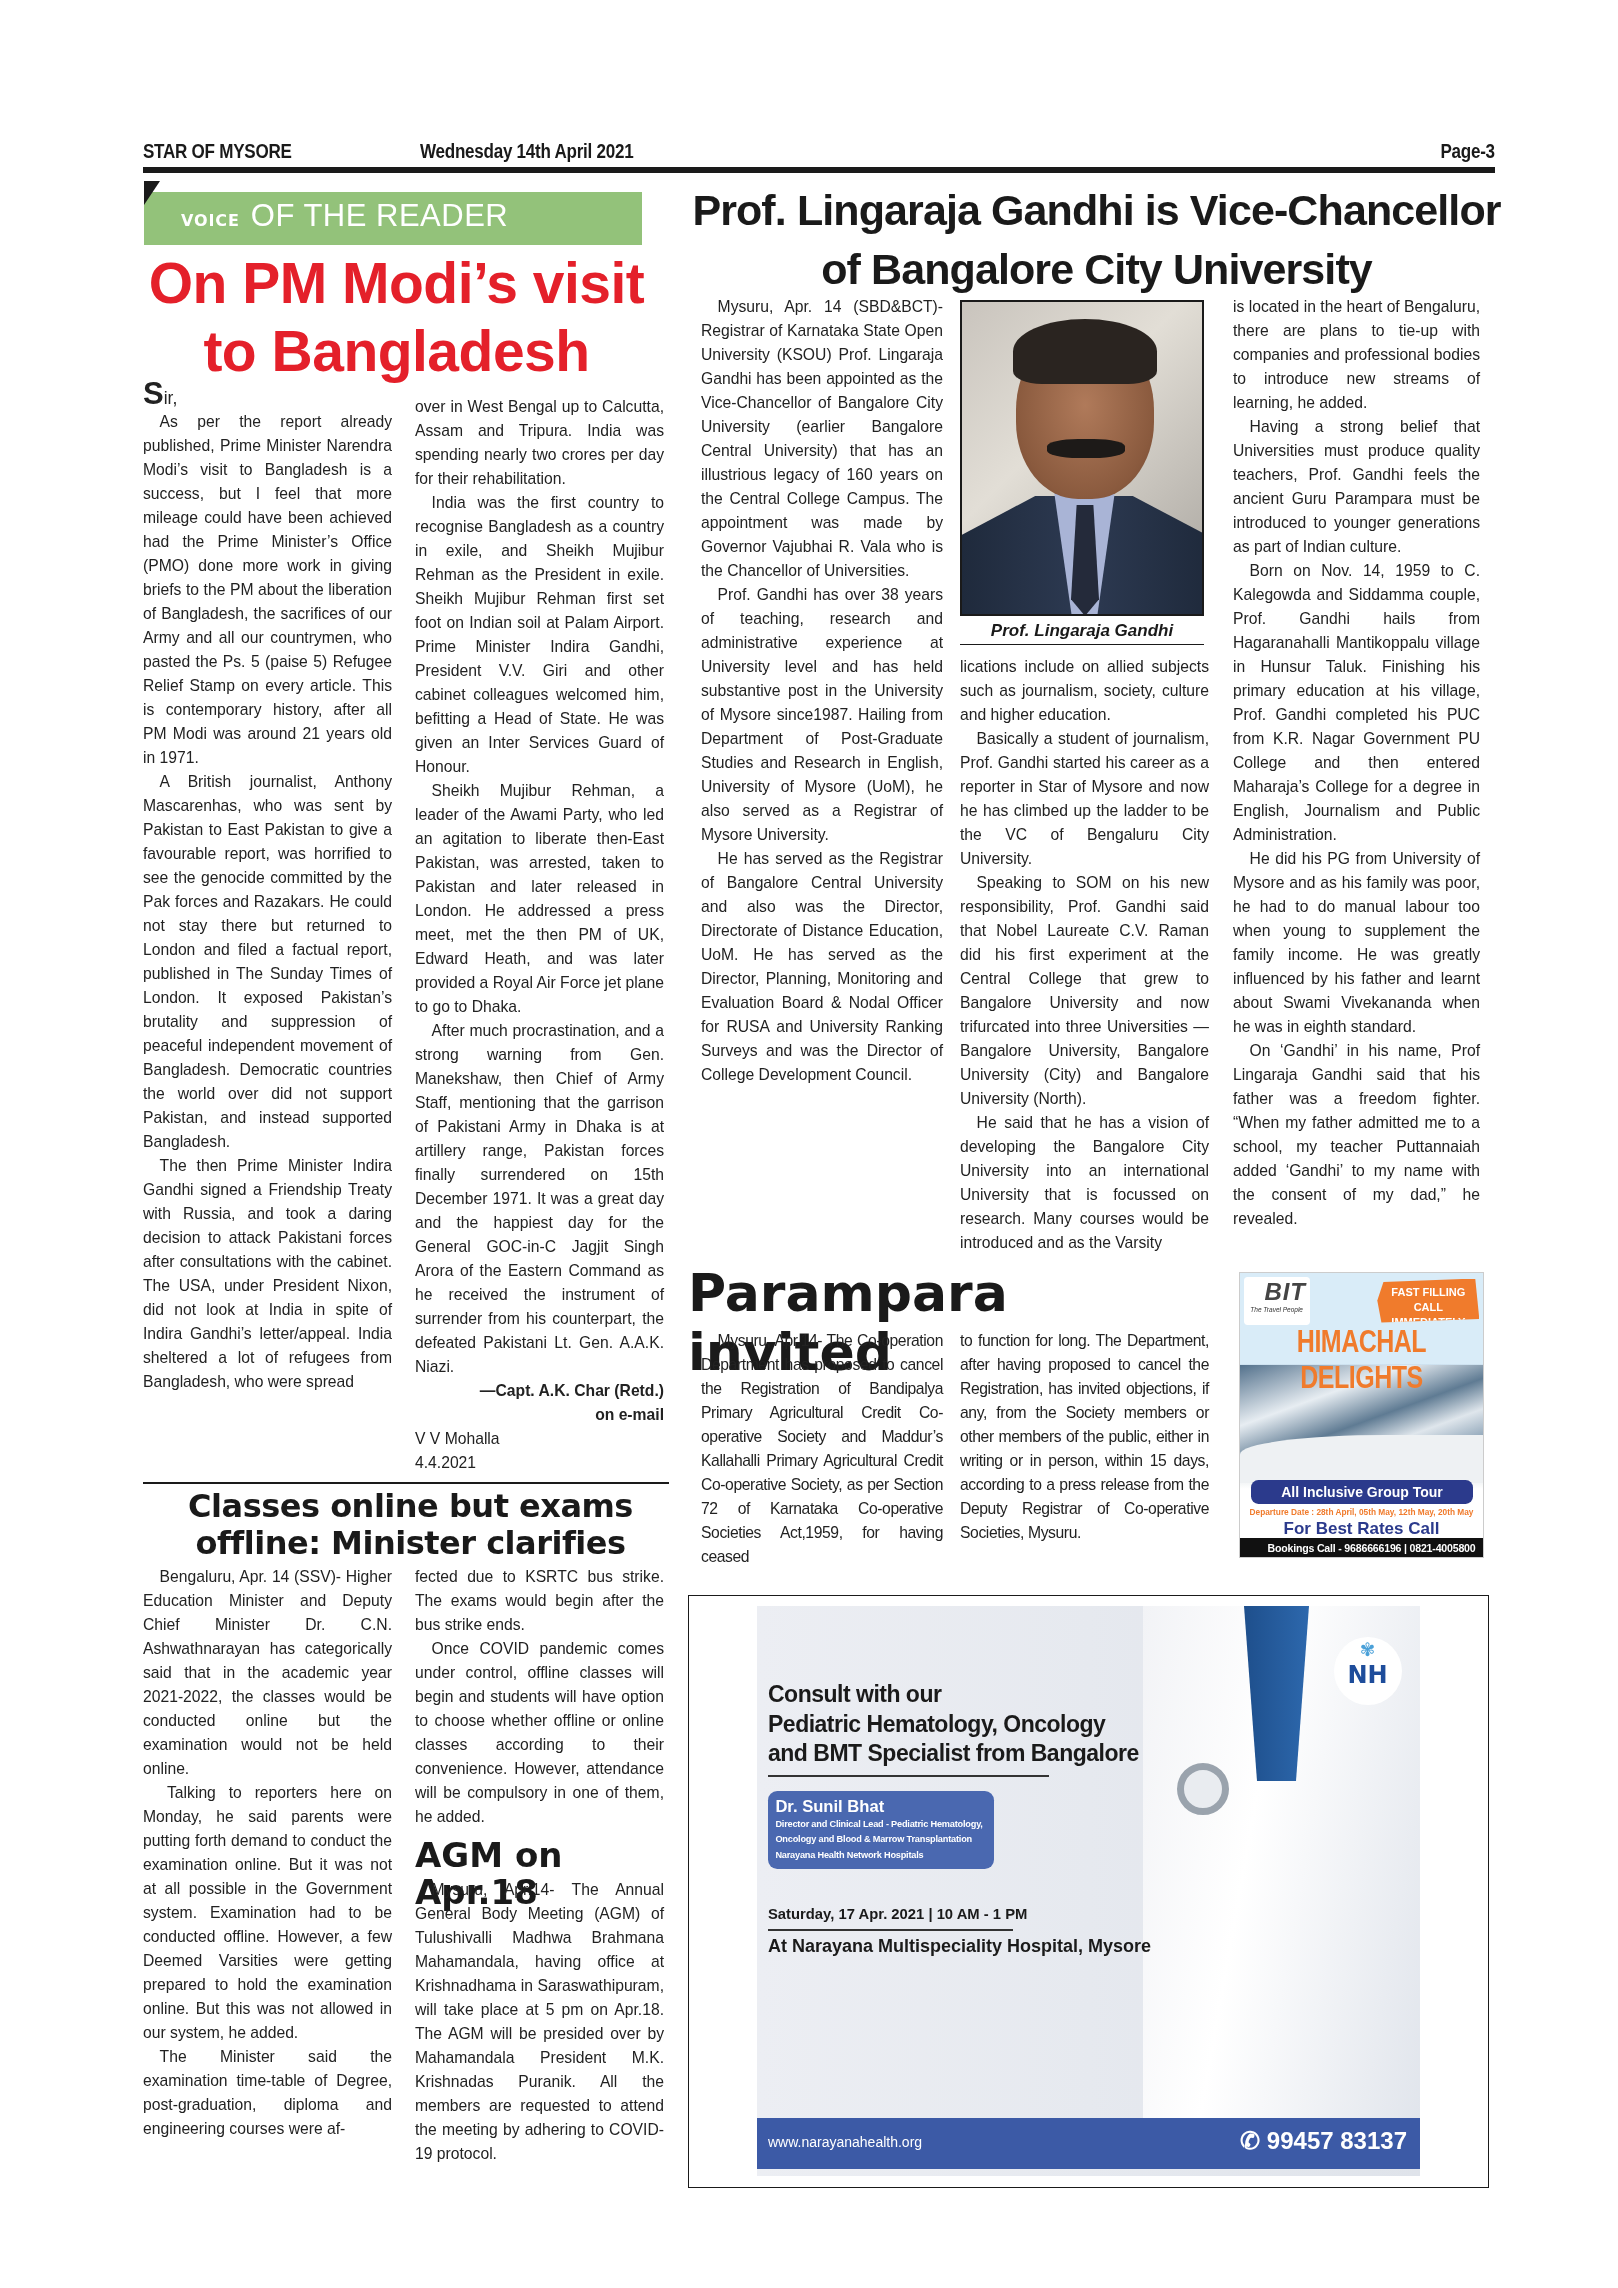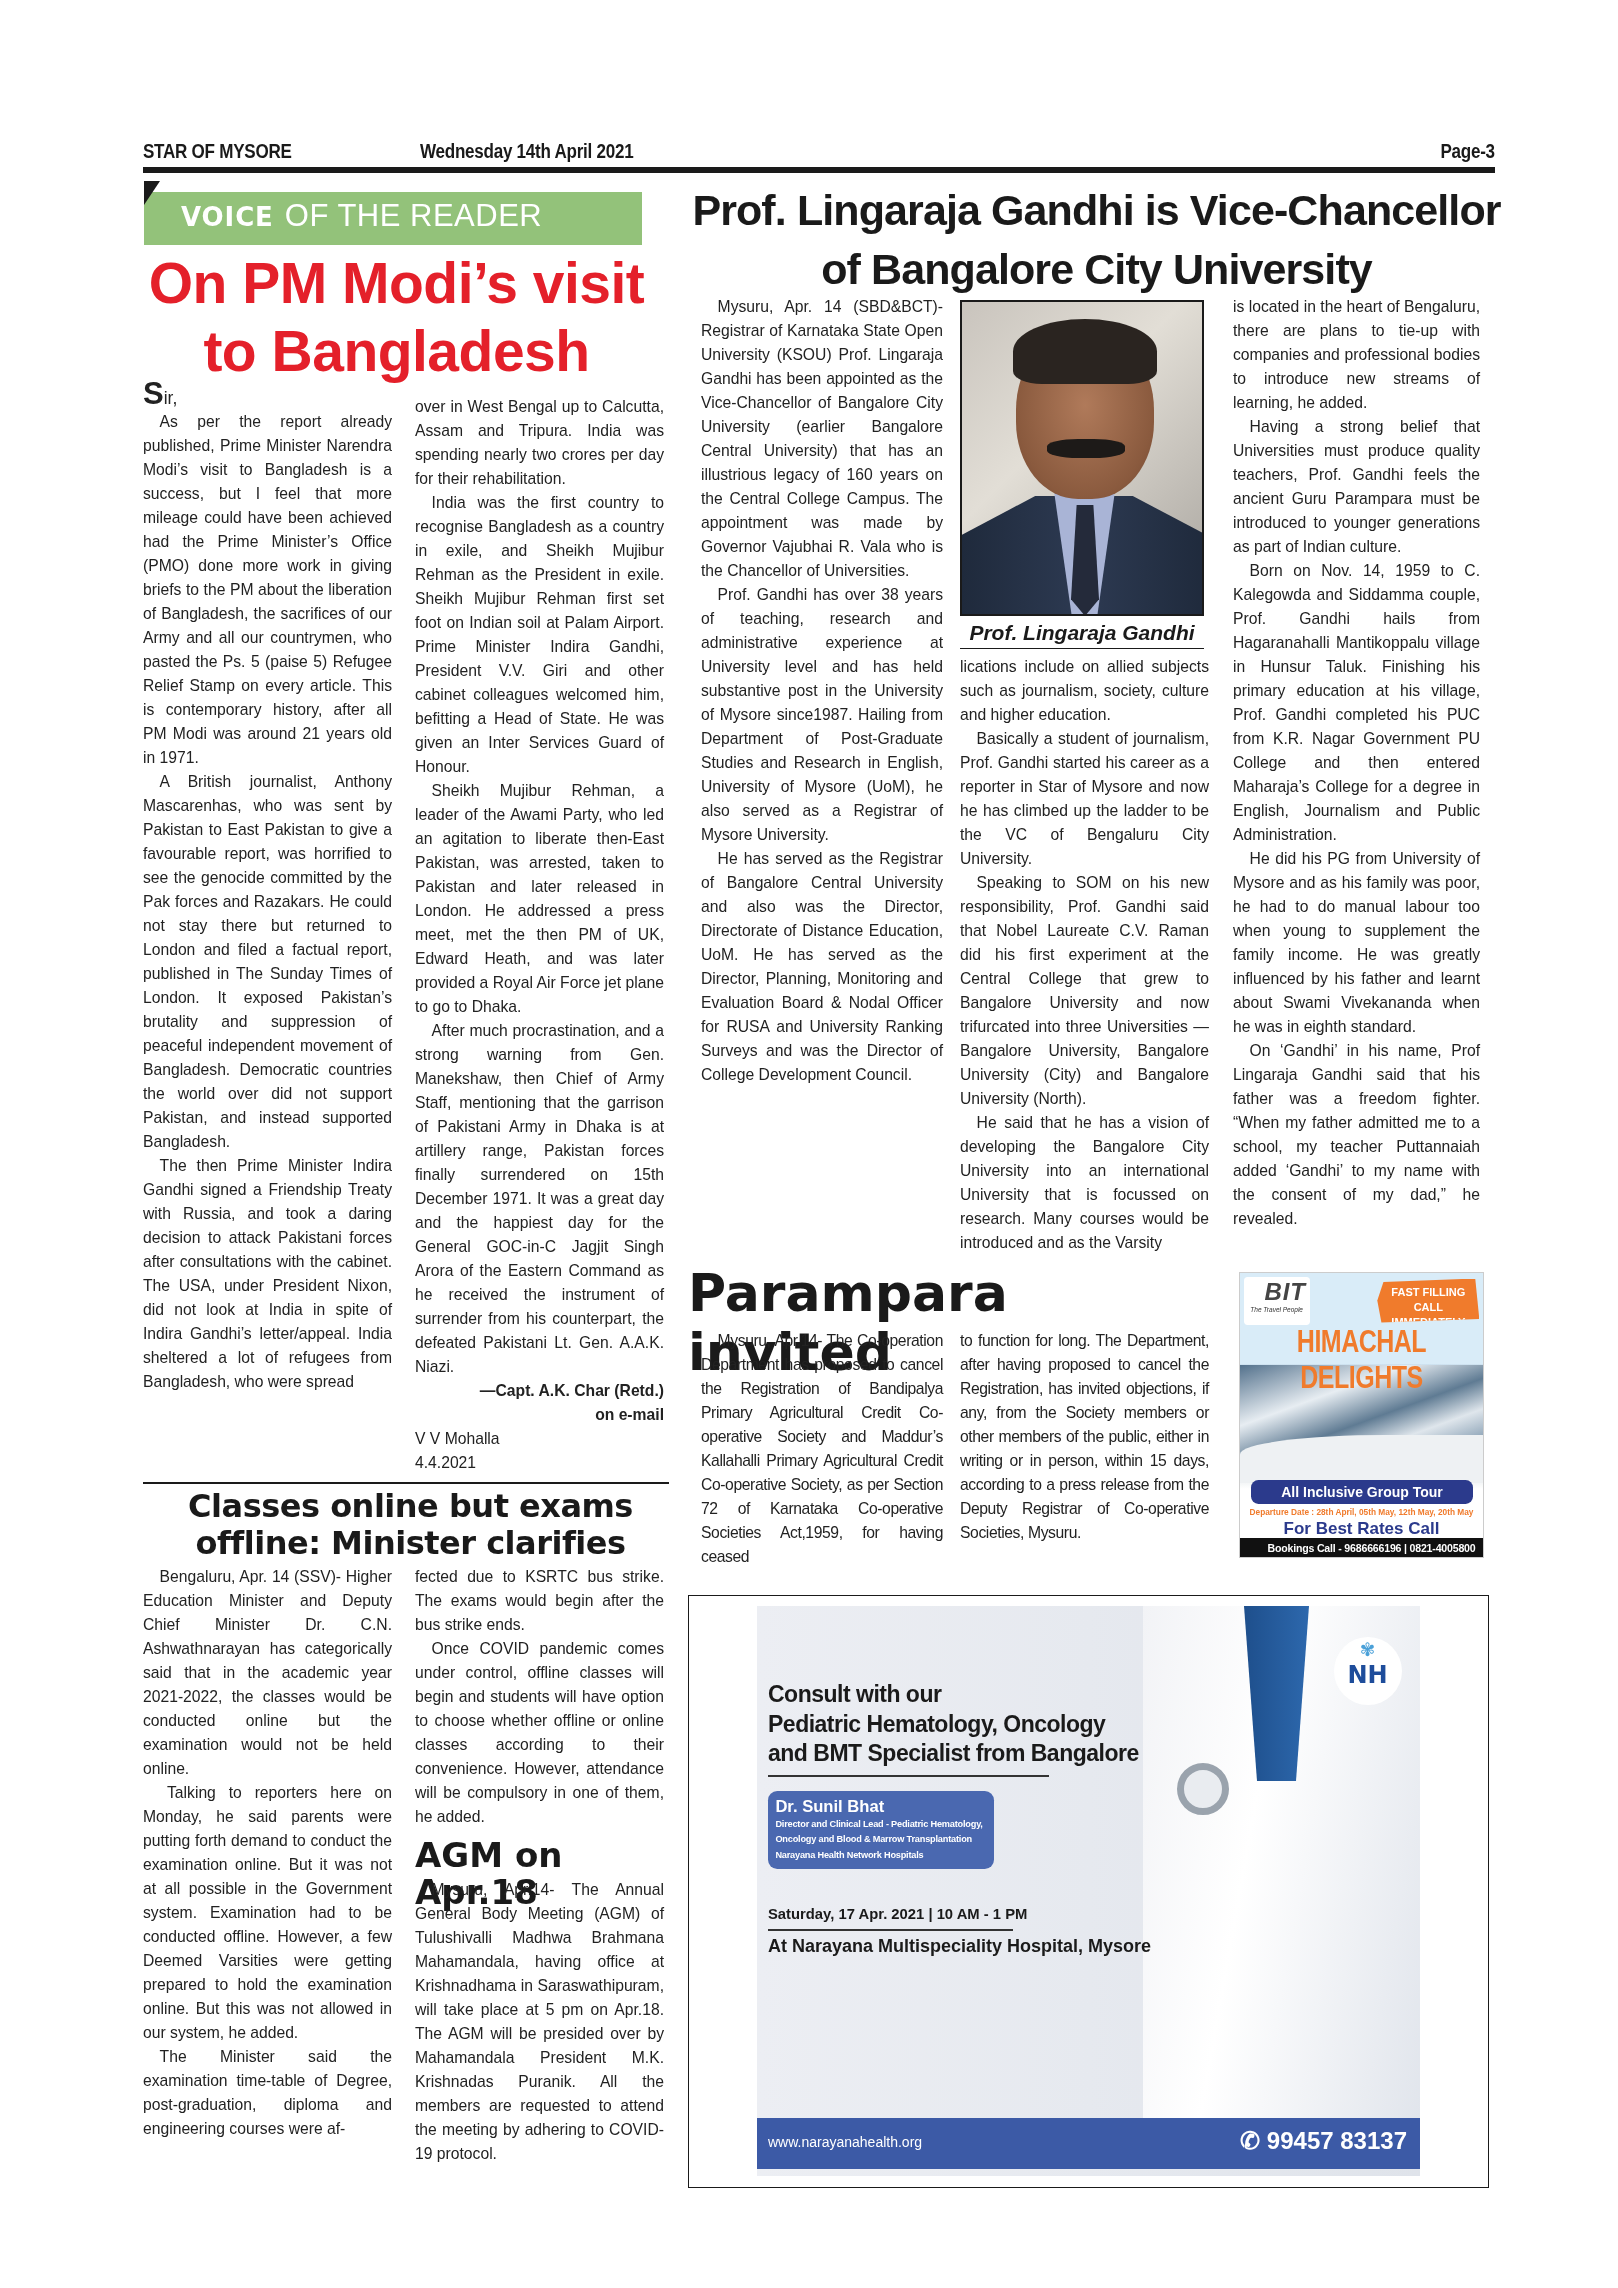"VOICE" .votr-text b { font-size: 26px -> 16px }
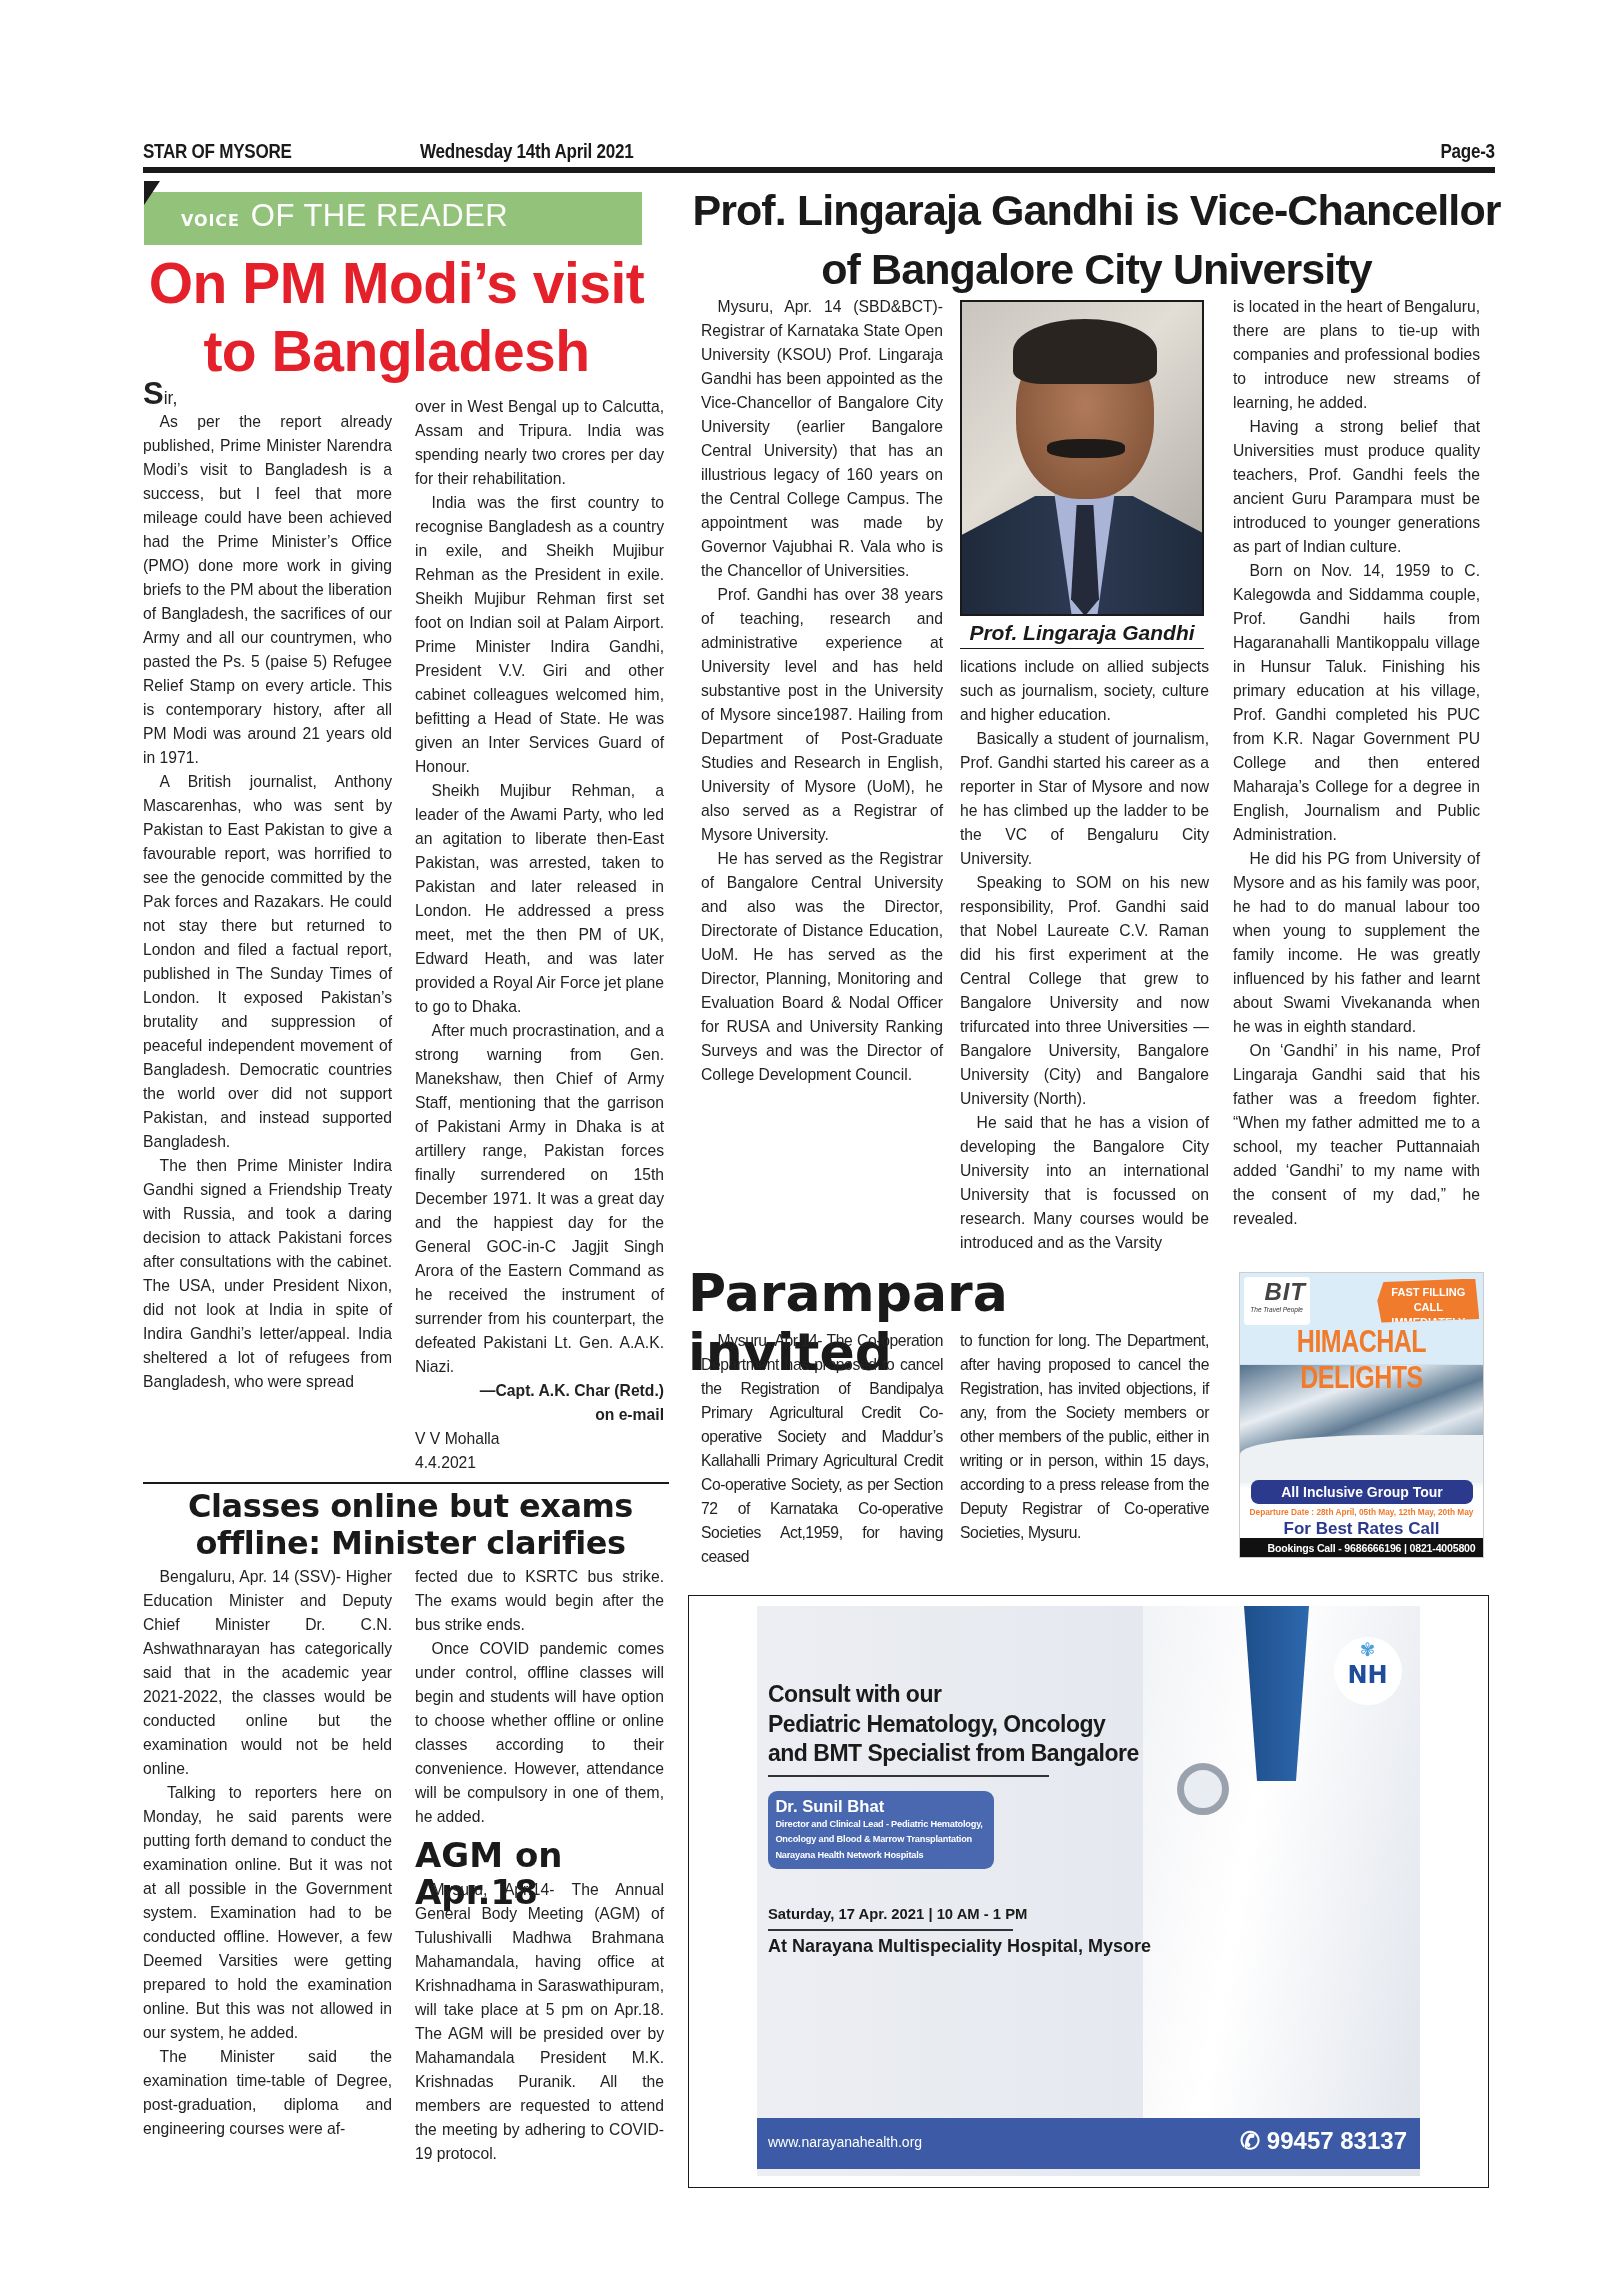"Prof. Lingaraja Gandhi" .caption { font-size: 21px -> 17px }
